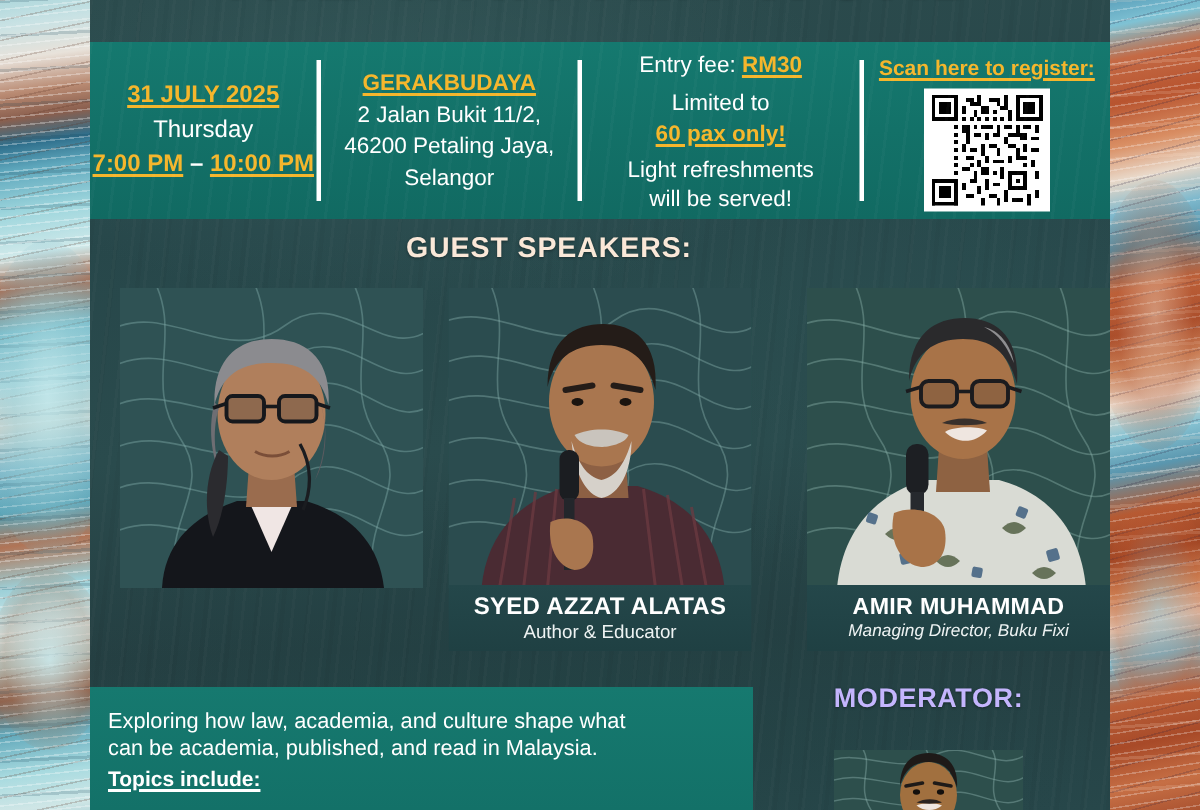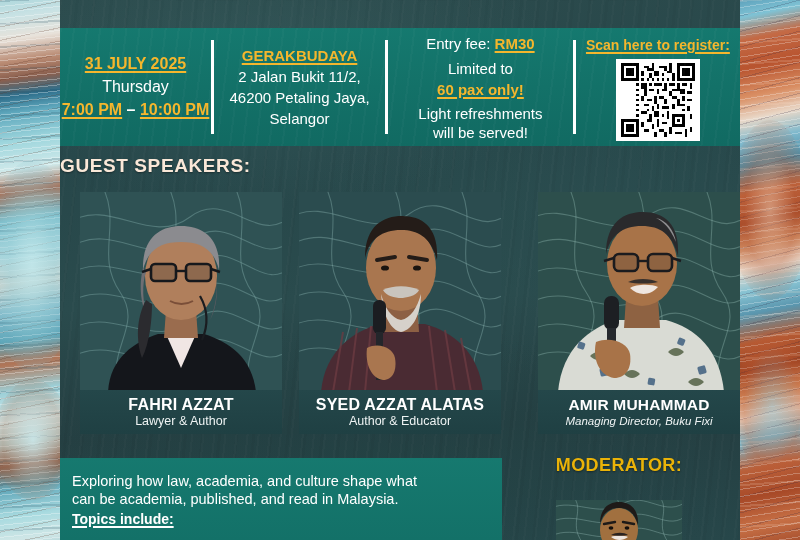"GUEST SPEAKERS:" .speakers-heading { text-align: none -> center }
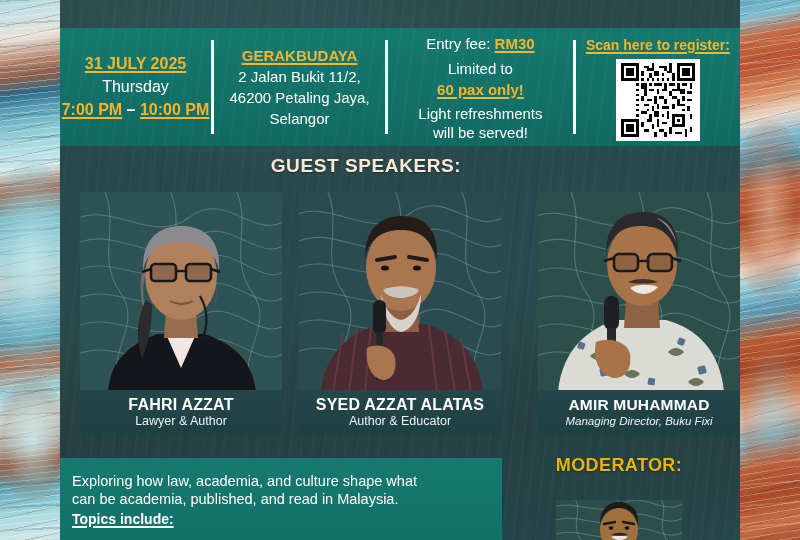"FAHRI AZZAT" div.nameplate { html: <div> <div>FAHRI AZZAT</div> <div>Lawyer &amp; Author</div> </div> -> none }
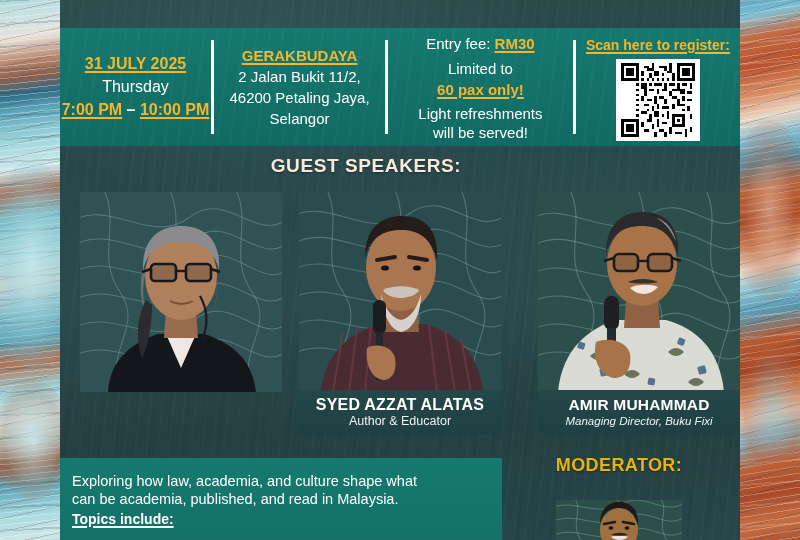"MODERATOR:" .moderator-heading { color: #eab308 -> #c4b5fd }
